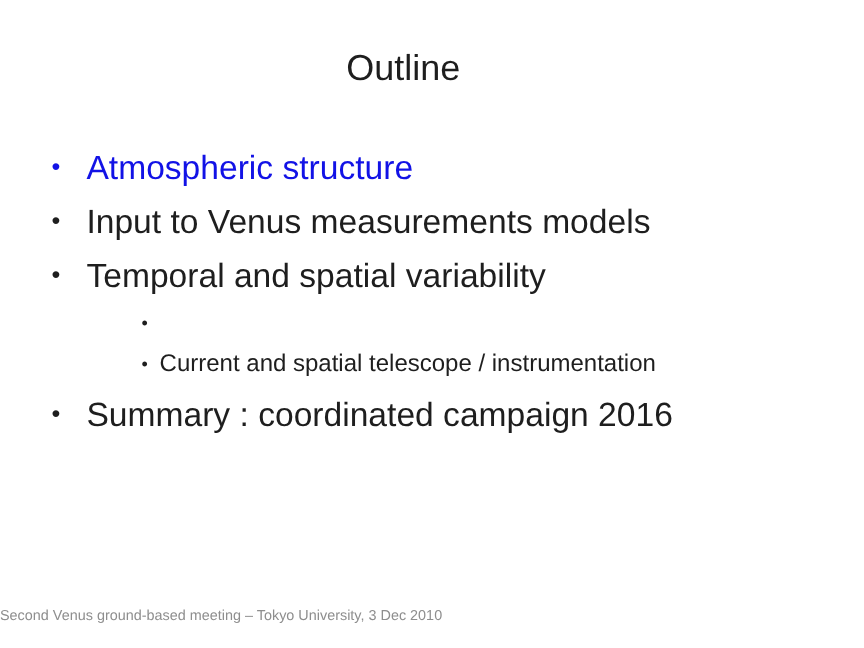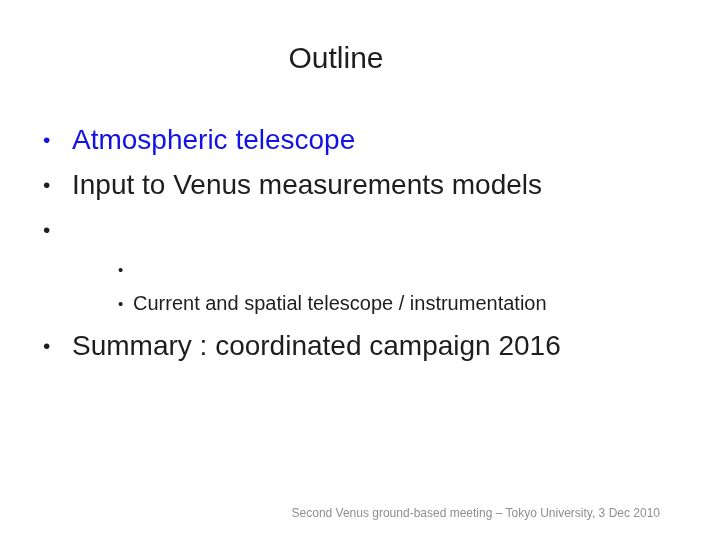"Atmospheric telescope" span { text: telescope -> structure }
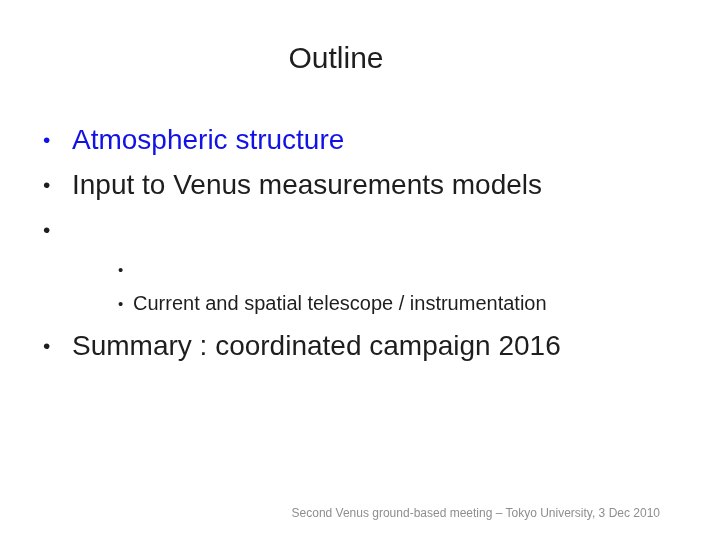"Temporal and spatial variability" span { html: none -> <span>Temporal and spatial variability</span> }
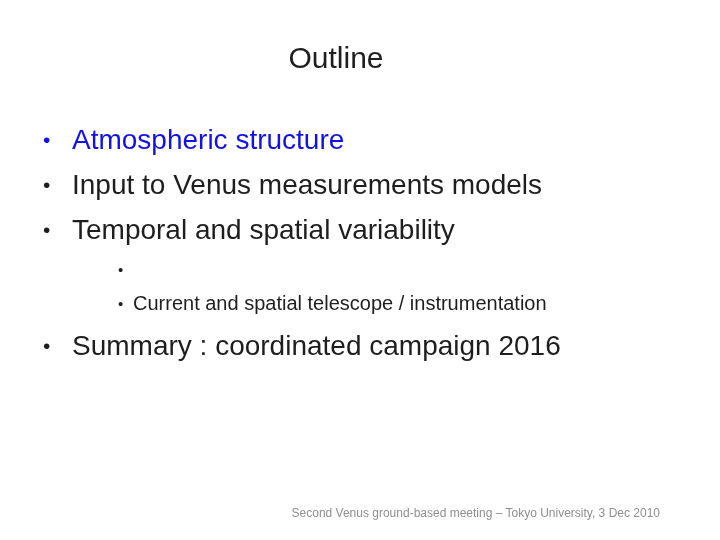"Second Venus ground-based meeting –" .slide-footer { text-align: right -> left }
